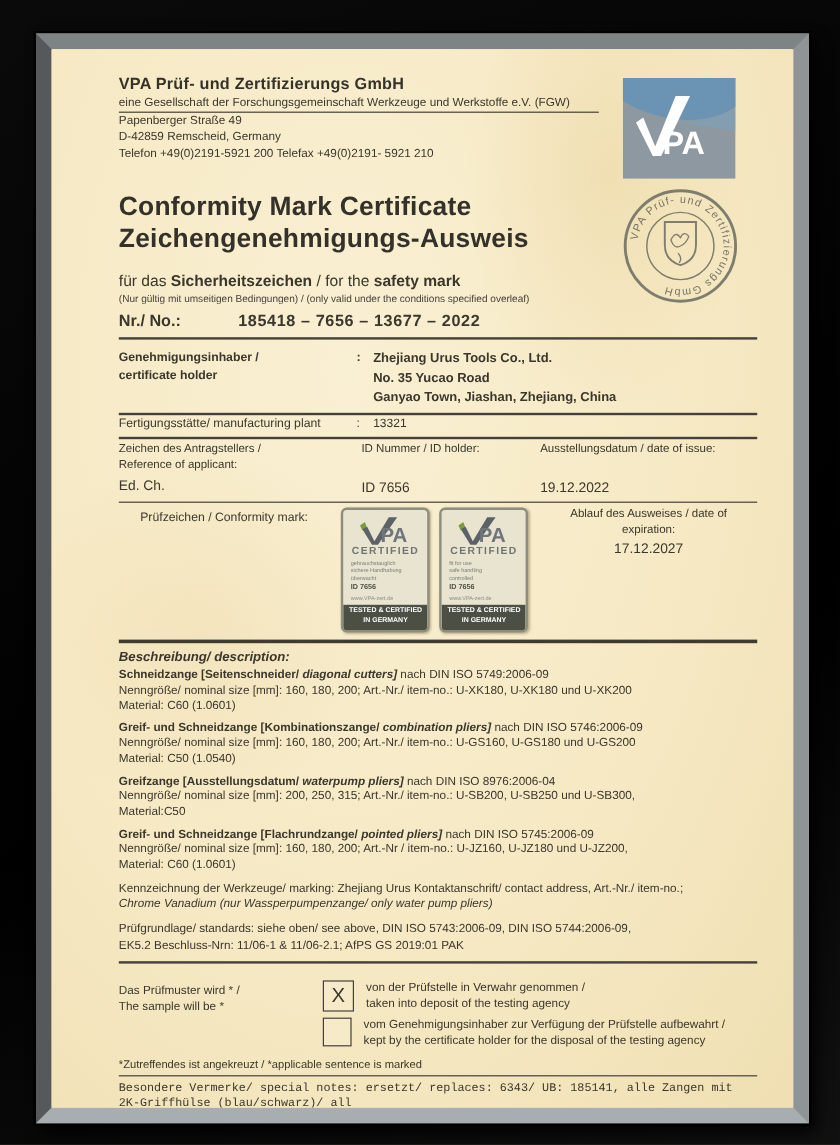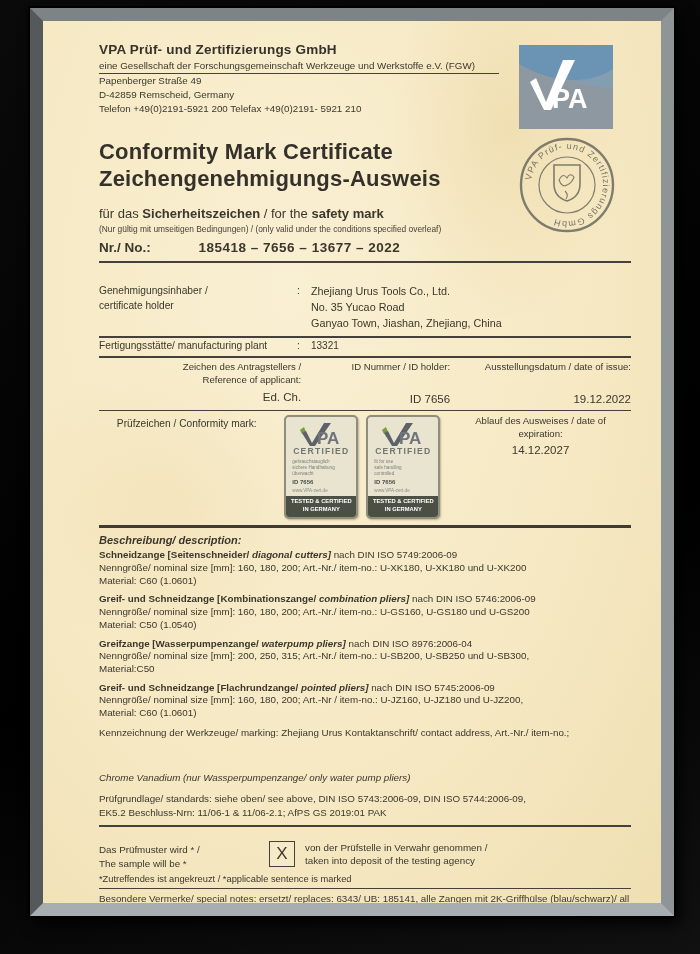"VPA Prüf- und Zertifizierungs GmbH" .frame { top: 8px -> 28px }
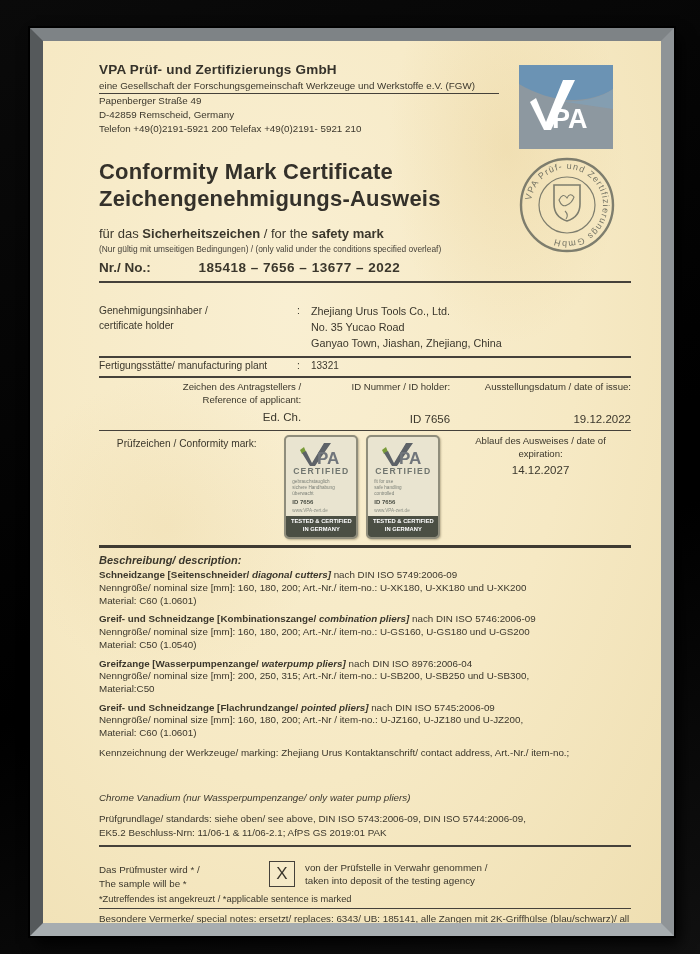"Genehmigungsinhaber /" .holder { font-weight: none -> bold; padding: 20px 0 5px 0 -> 8px 0 5px 0 }
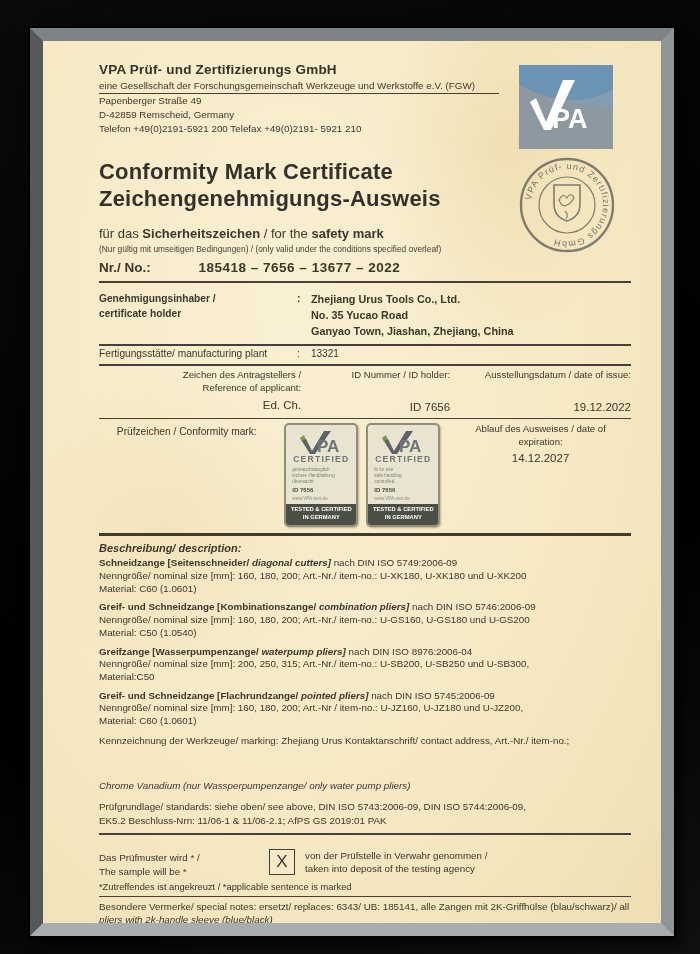"Zeichen des Antragstellers /" .meta-row { text-align: right -> left }
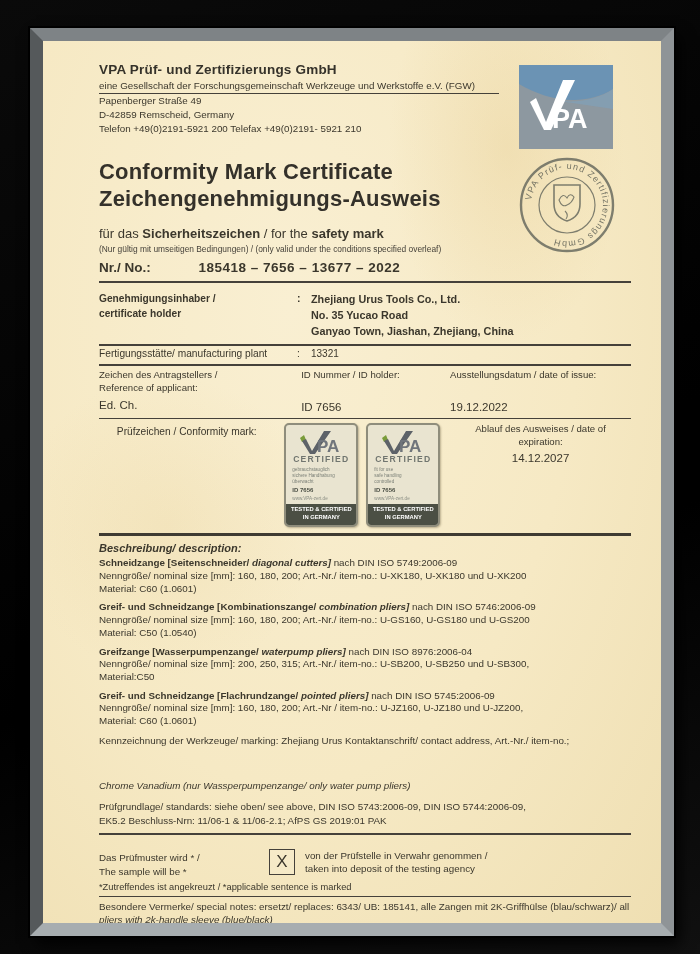"14.12.2027" div.val { text: 14.12.2027 -> 17.12.2027 }
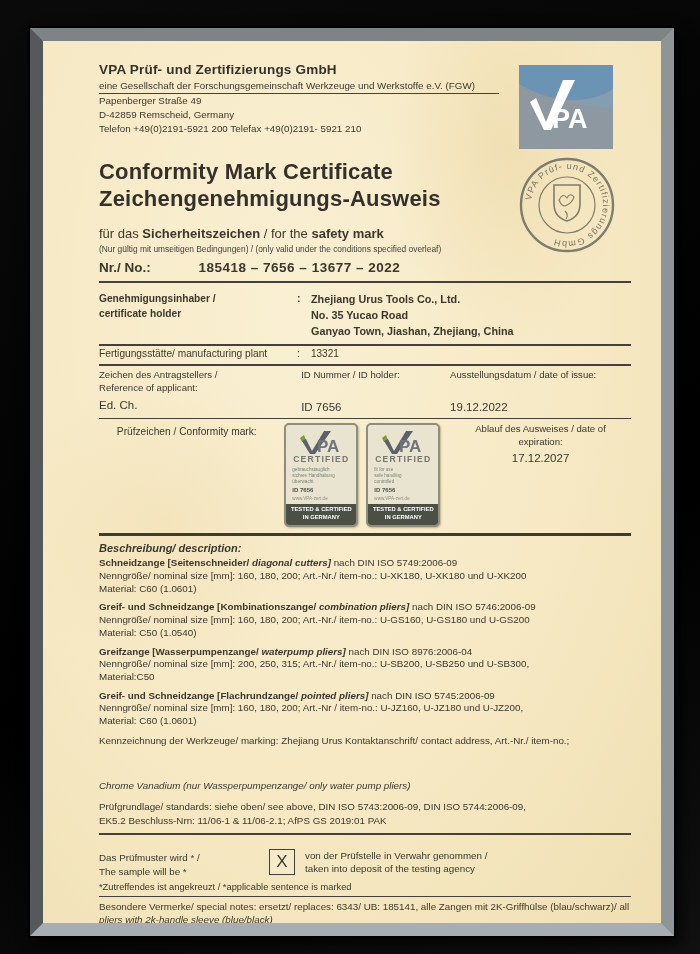"Greifzange [Wasserpumpenzange/" span.t-b { text: Wasserpumpenzange/ -> Ausstellungsdatum/ }
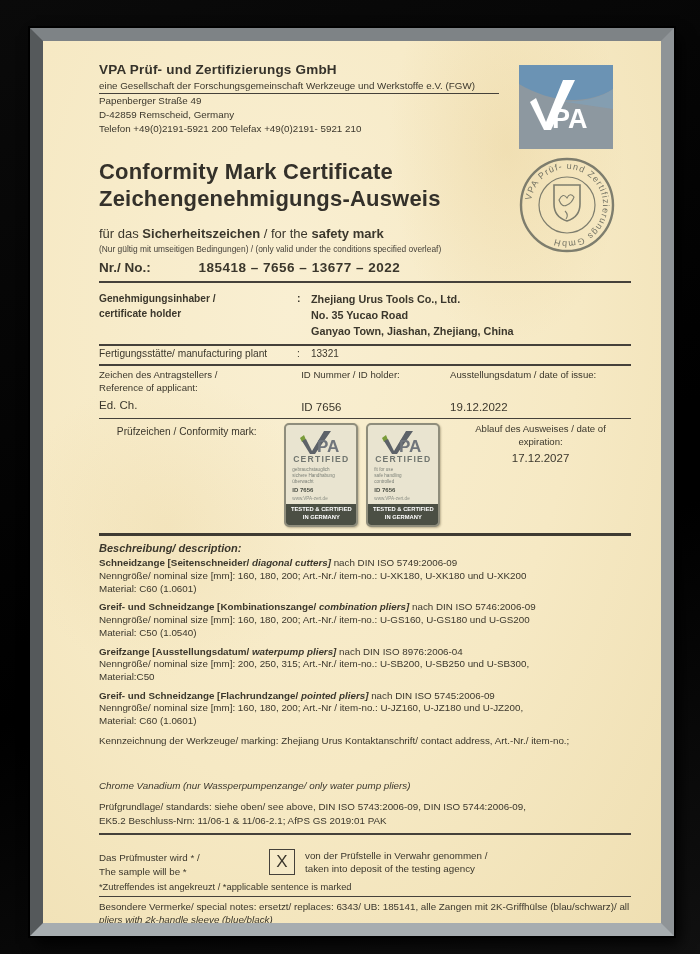"Chrome Vanadium (nur Wassperpumpenzange/" .marking-par .it { margin-top: 32px -> none }
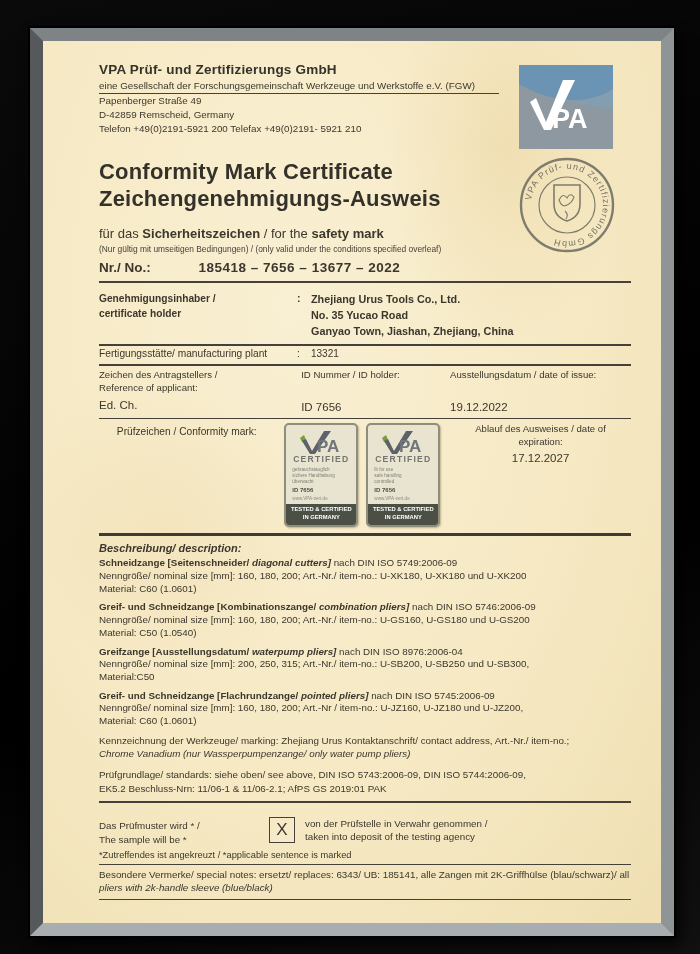"vom Genehmigungsinhaber zur Verfügung" div.opt { html: none -> <div> <div></div> <div> <div>vom Genehmigungsinhaber zur Verfügung der Prüfstelle aufbewahrt /</div> <div>kept by the certificate holder for the disposal of the testing agency</div> </div> </div> }
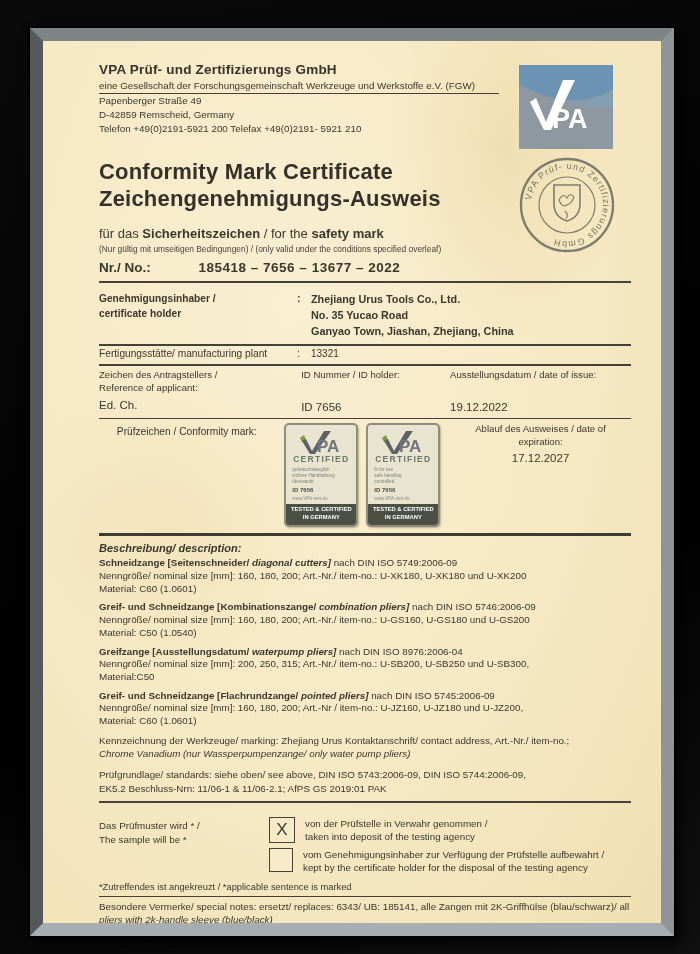"Besondere Vermerke/ special notes:" .notes { font-family: none -> Liberation Mono, monospace }
